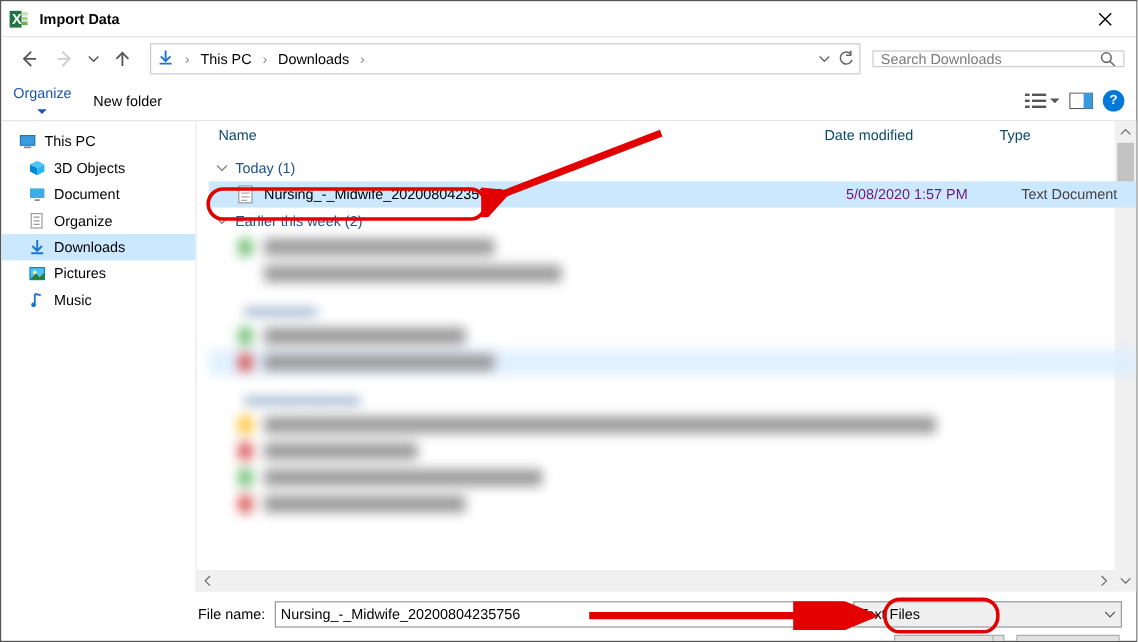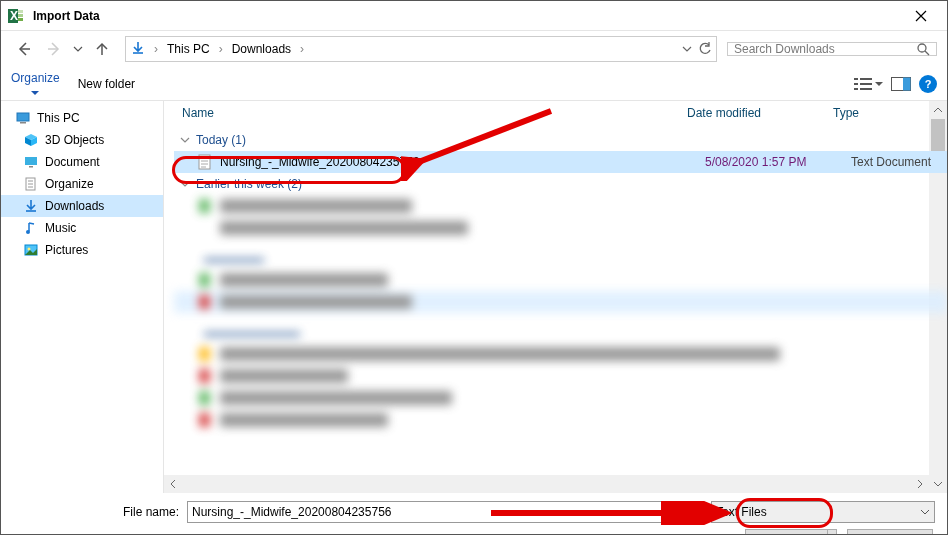"Music" div.item { order: before "Pictures" -> after "Pictures" }
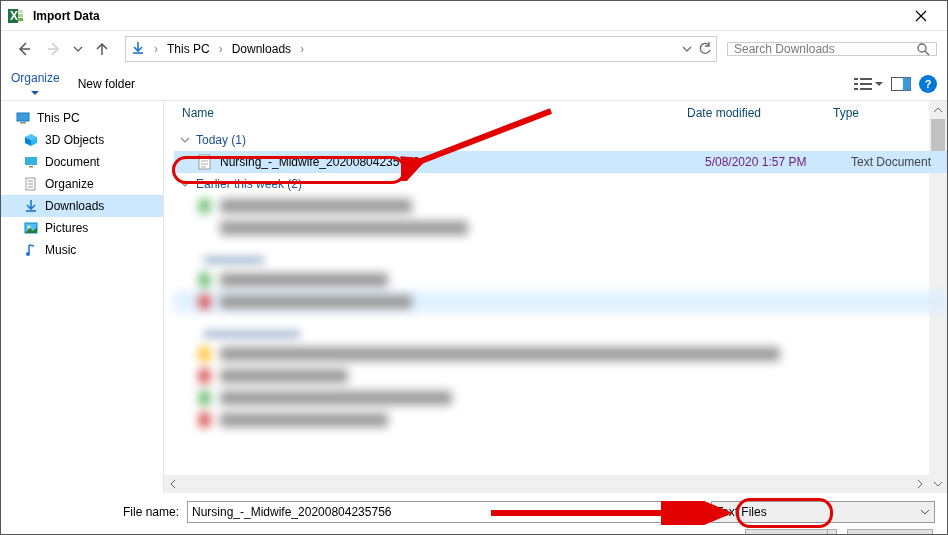"File name:" .fn-row { padding-left: none -> 42px }
